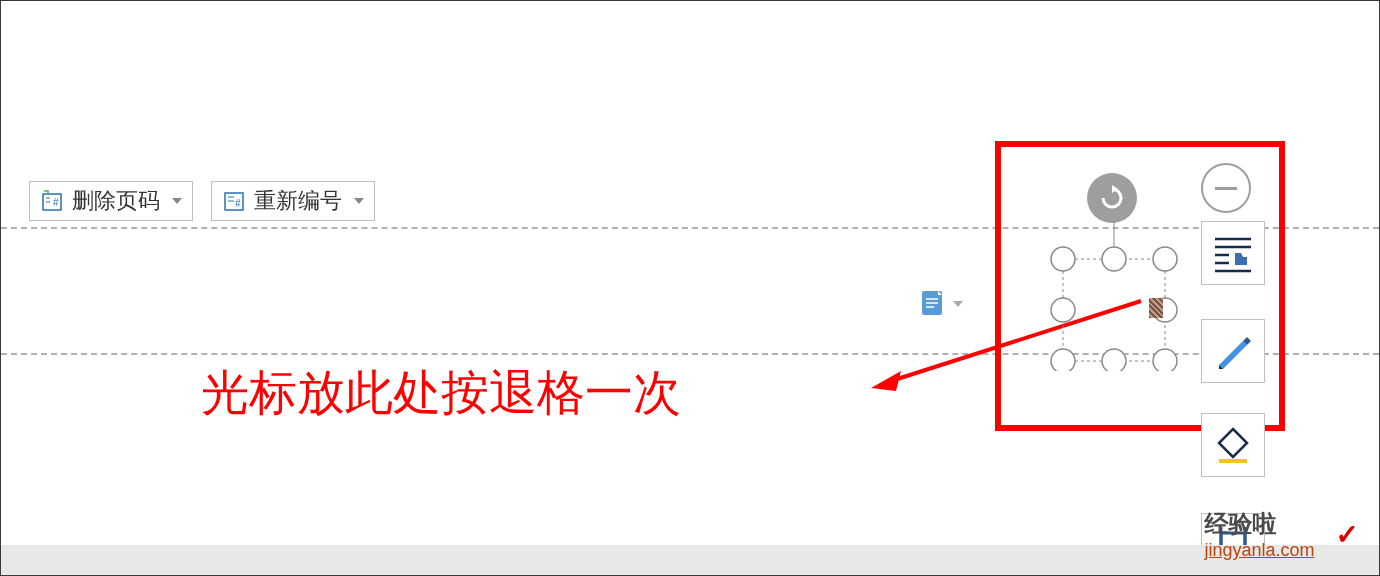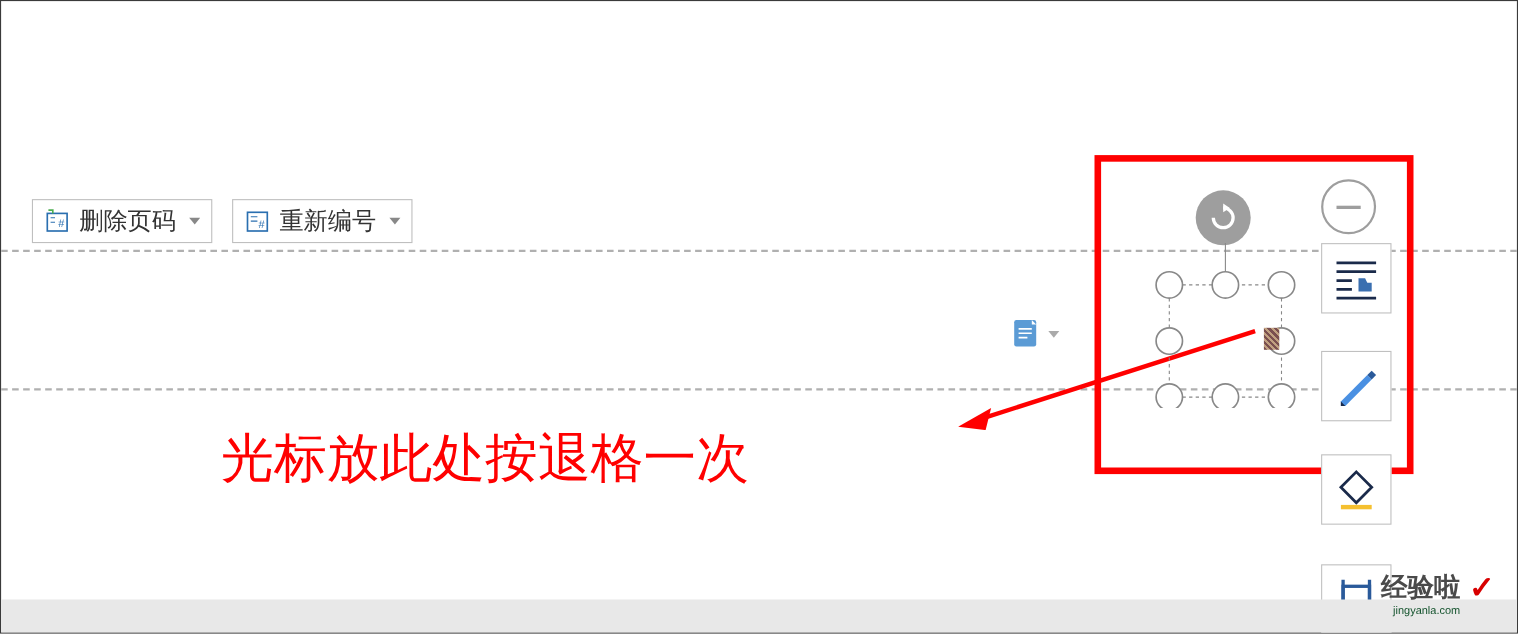"光标放此处按退格一次" .annotation { margin-top: 24px -> none }
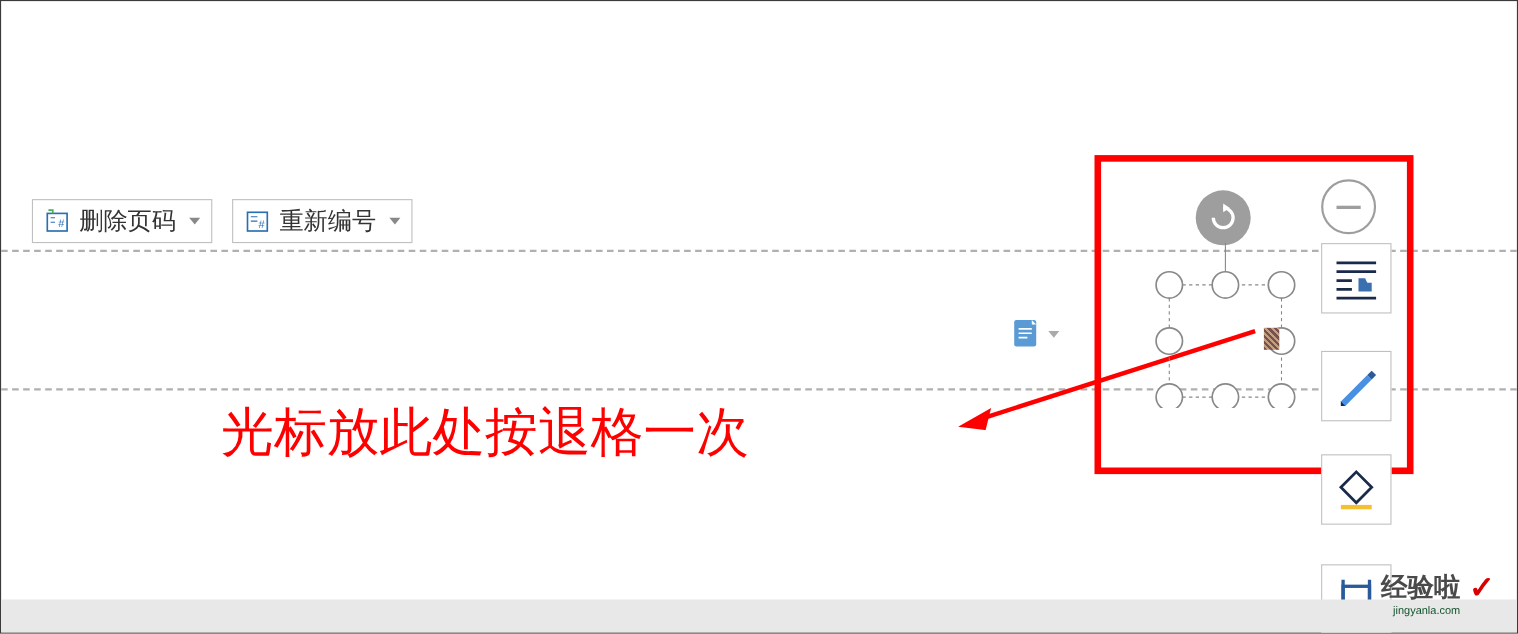"经验啦" .watermark { align-items: none -> center; gap: 8px -> 21px }
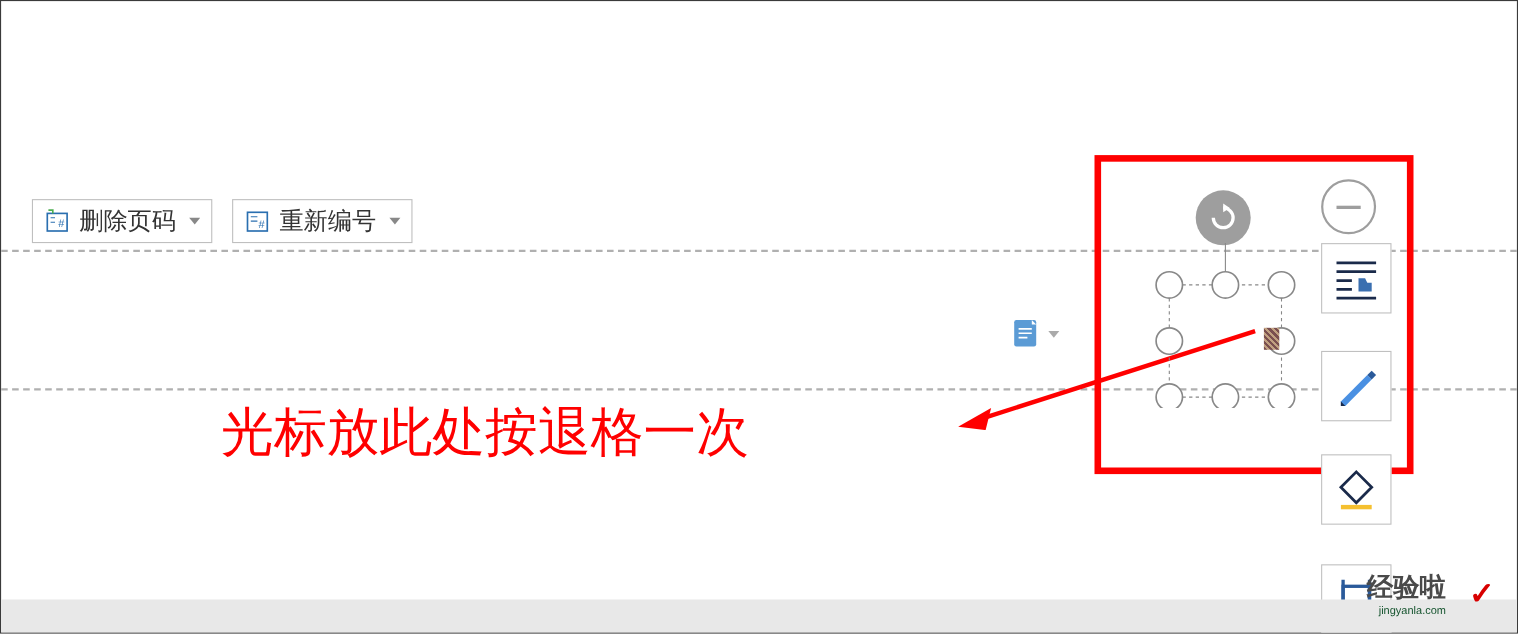"jingyanla.com" .watermark-url { color: #14532d -> #c2410c; font-size: 10px -> 18px; text-decoration: none -> underline }
